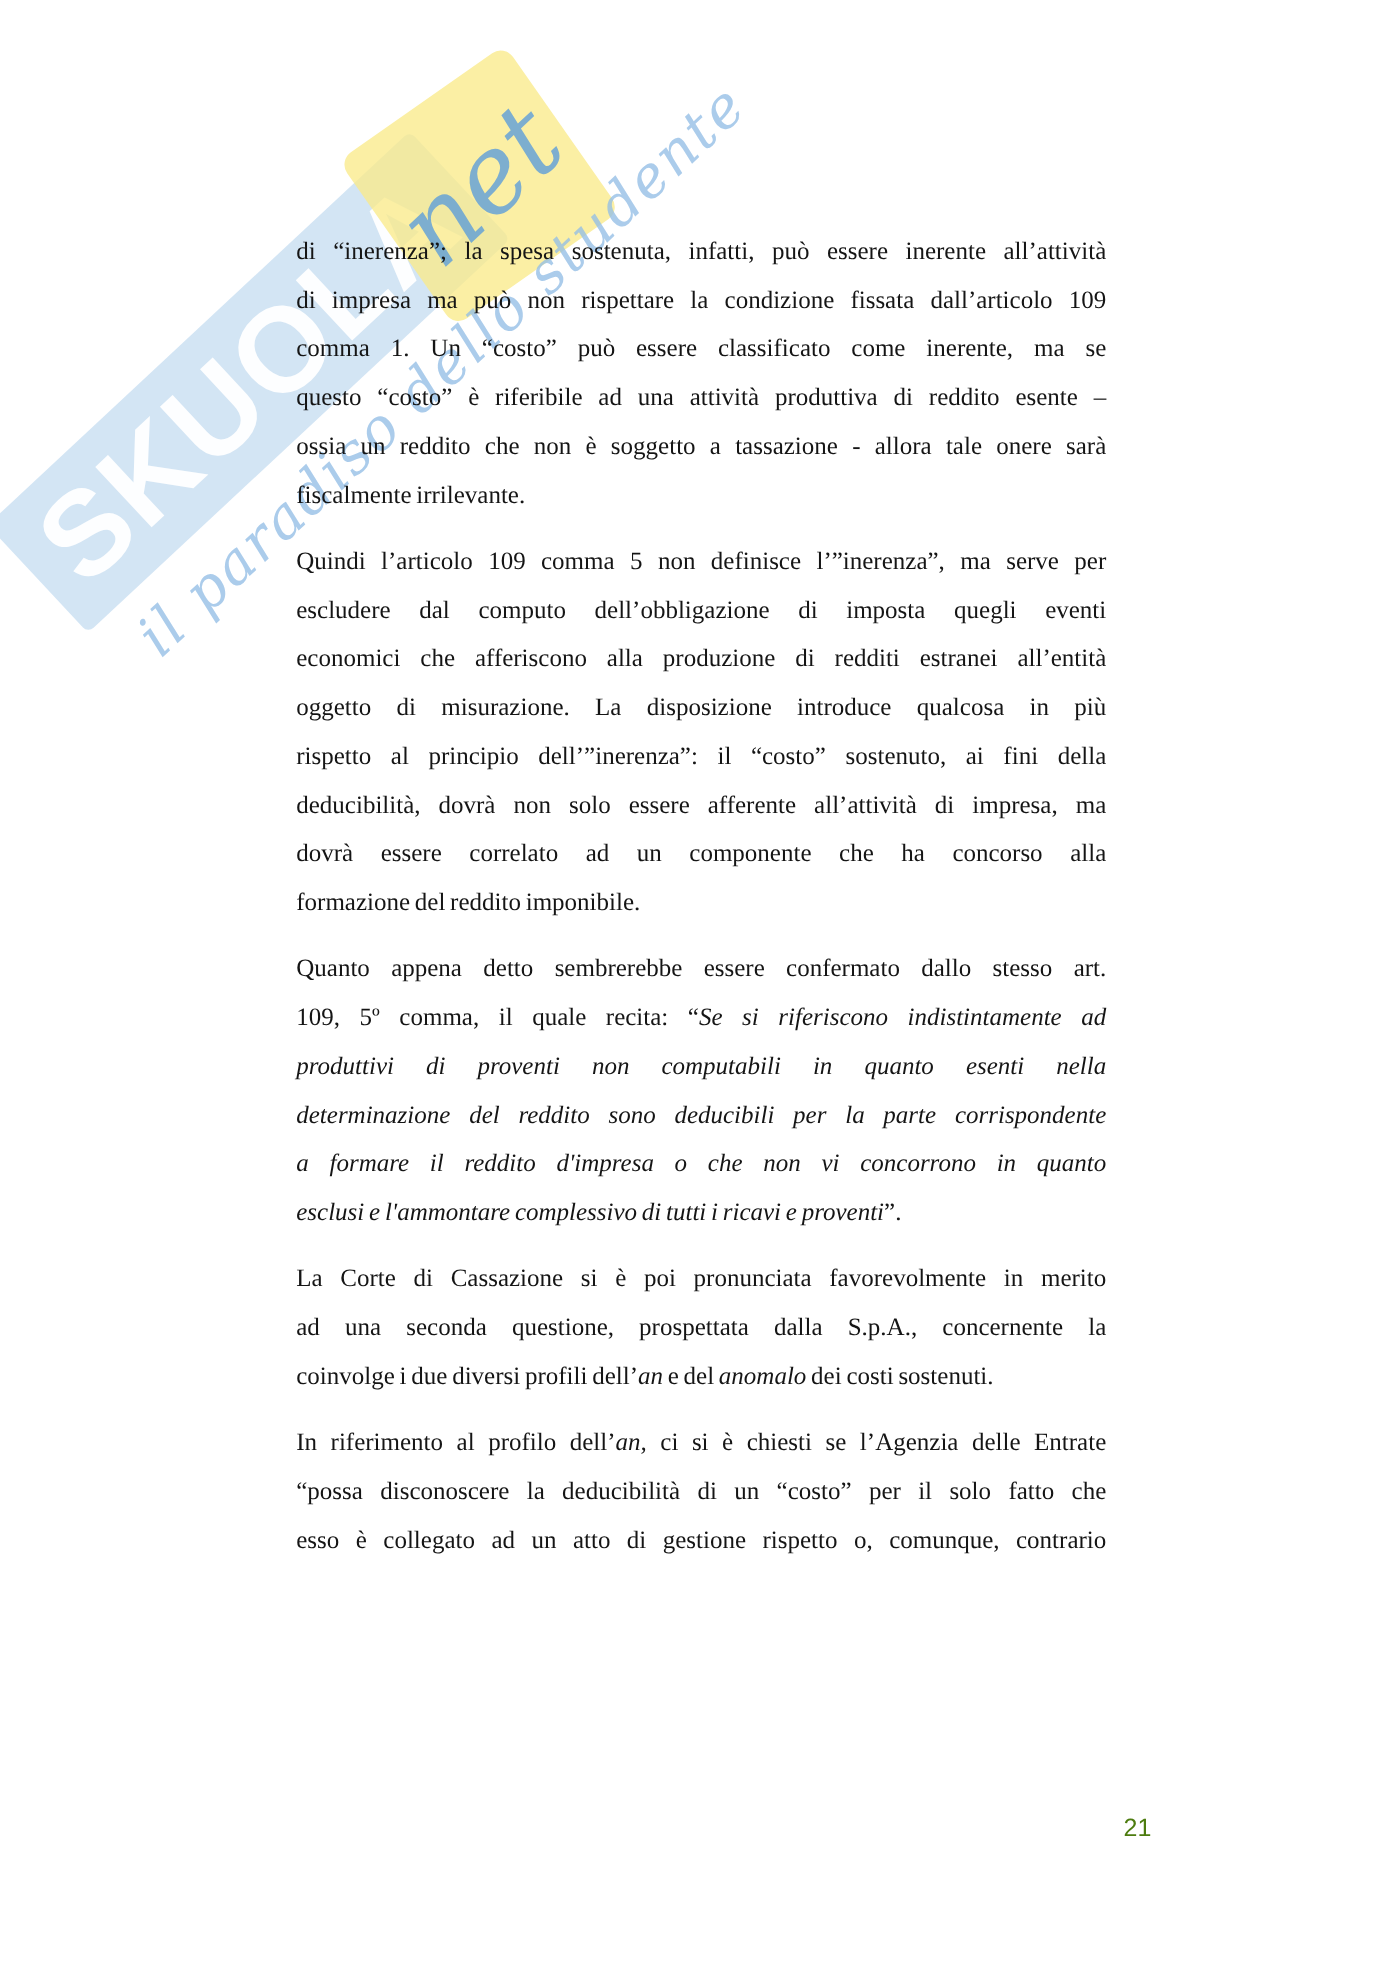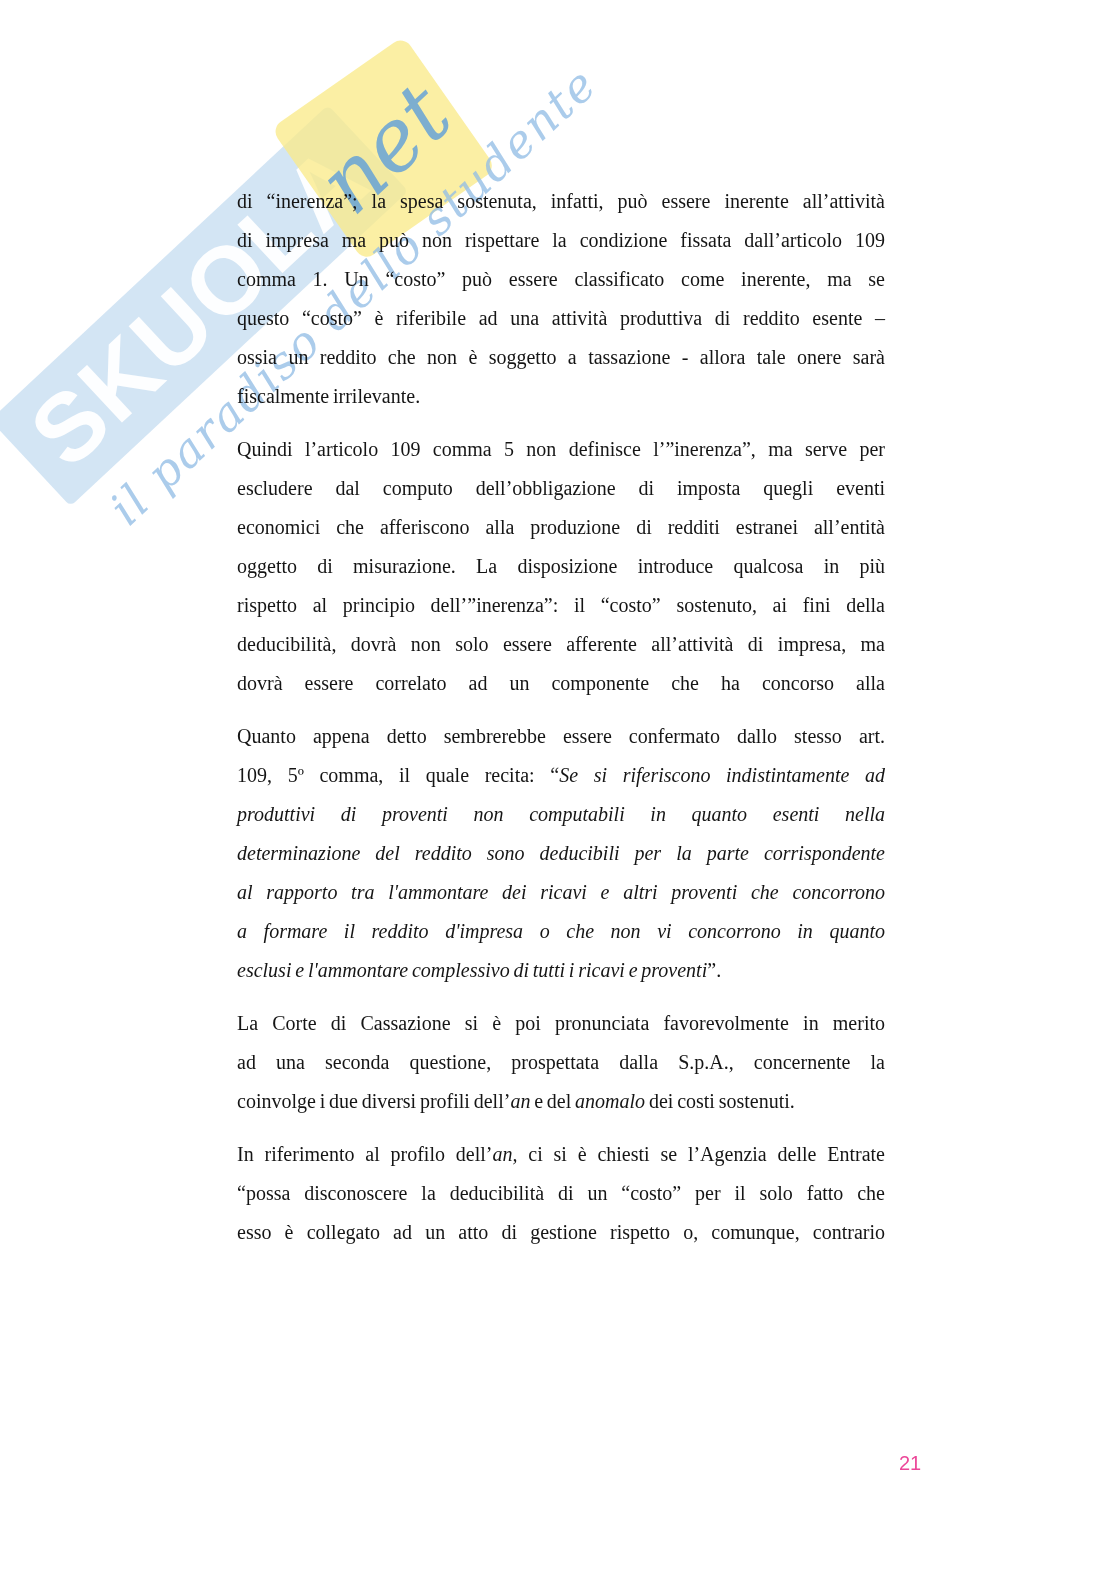"formazione del reddito imponibile." div.line { html: none -> <div><span>formazione del reddito imponibile.</span></div> }
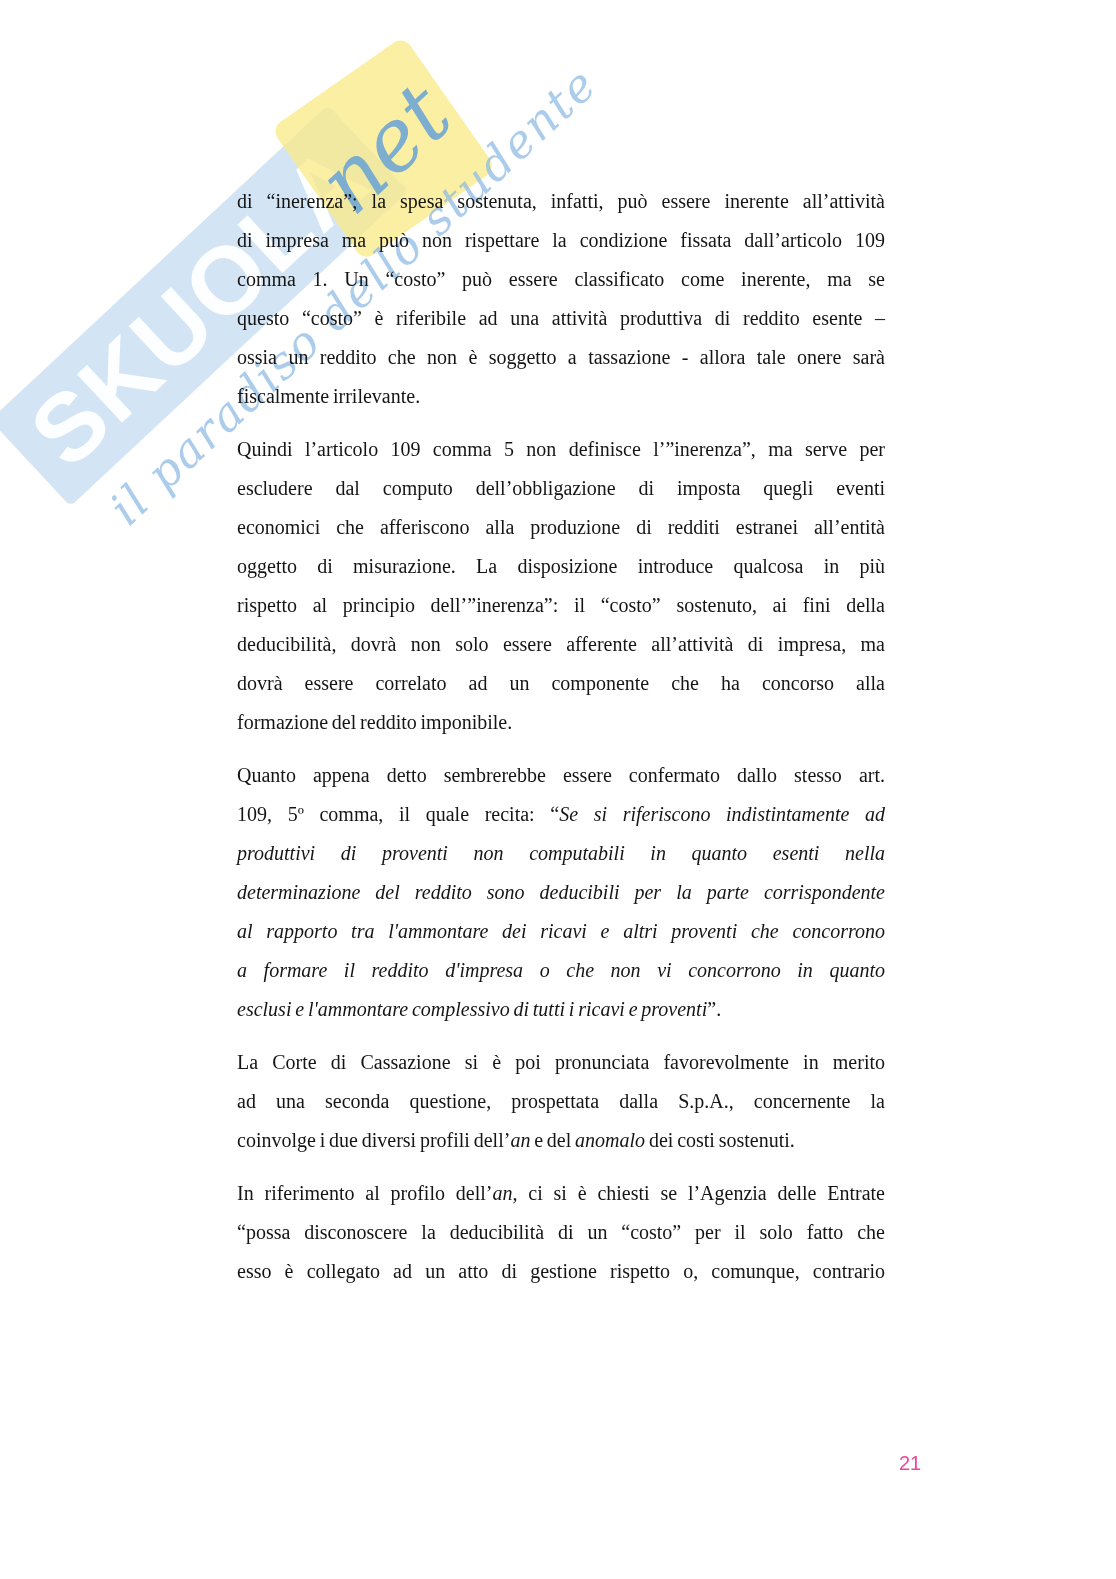"al rapporto tra l'ammontare dei" div.line { html: <div><em>al rapporto tra l'ammontare dei ricavi e altri proventi che concorrono</em></div> -> none }
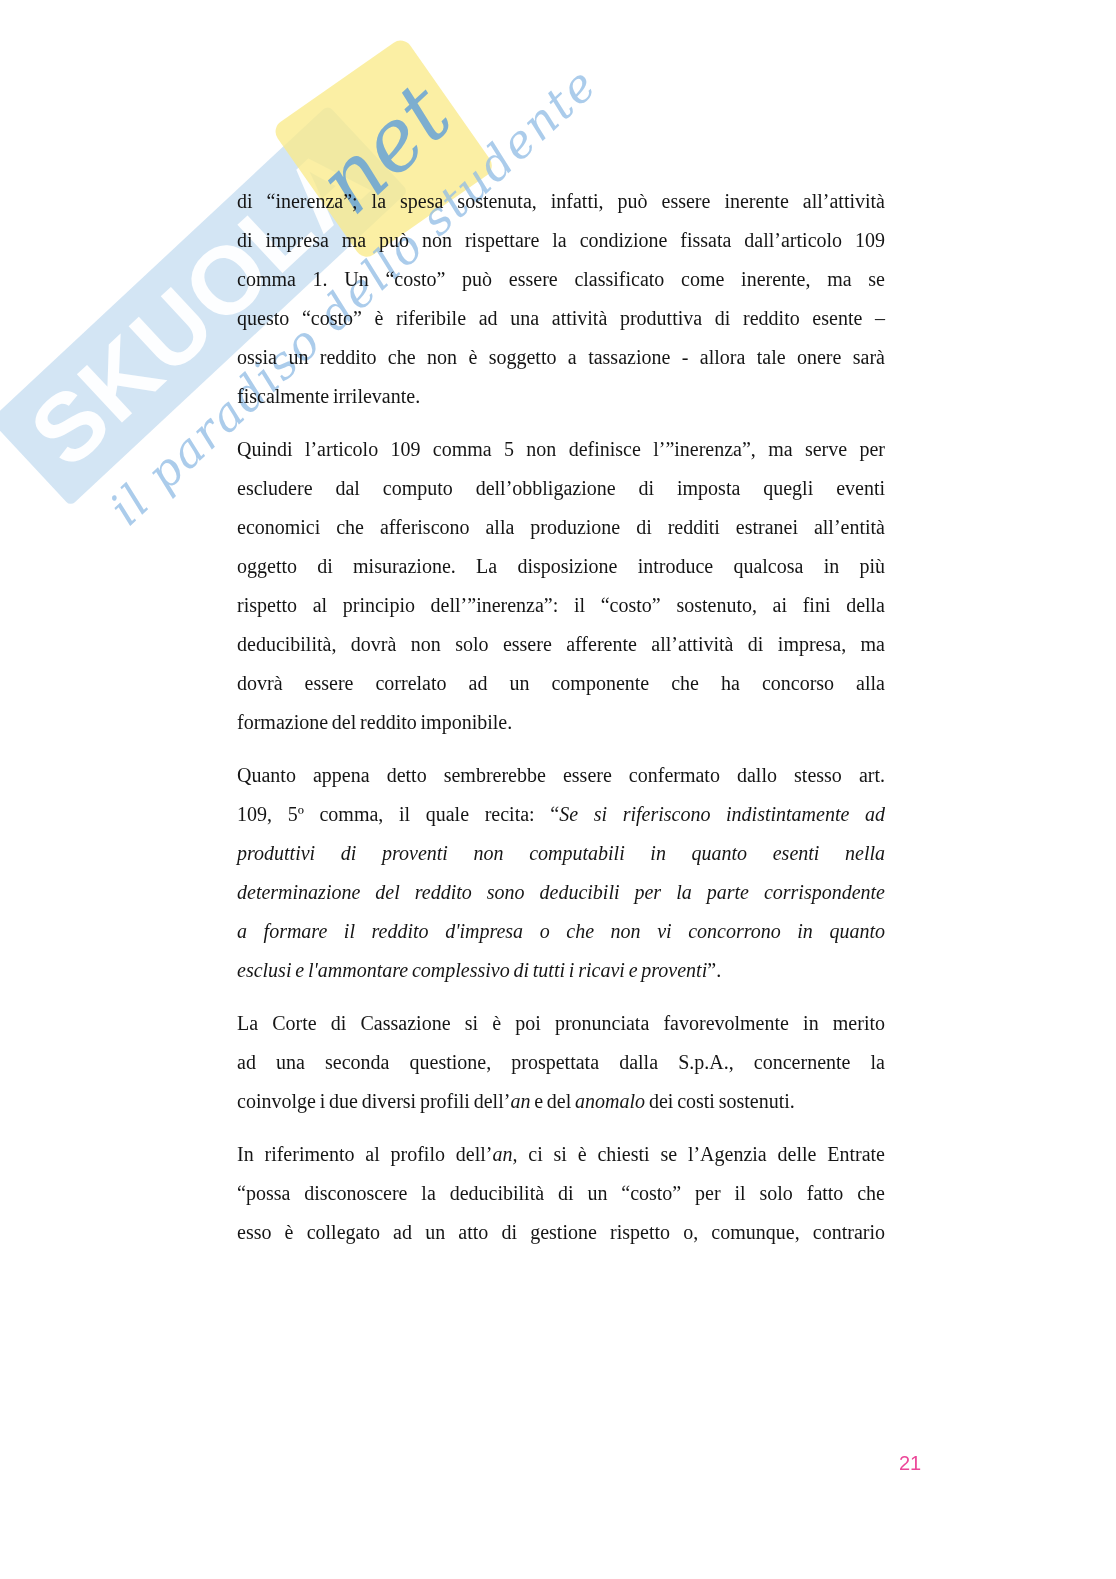"21" .page-number { color: #ec4899 -> #4d7c0f }
